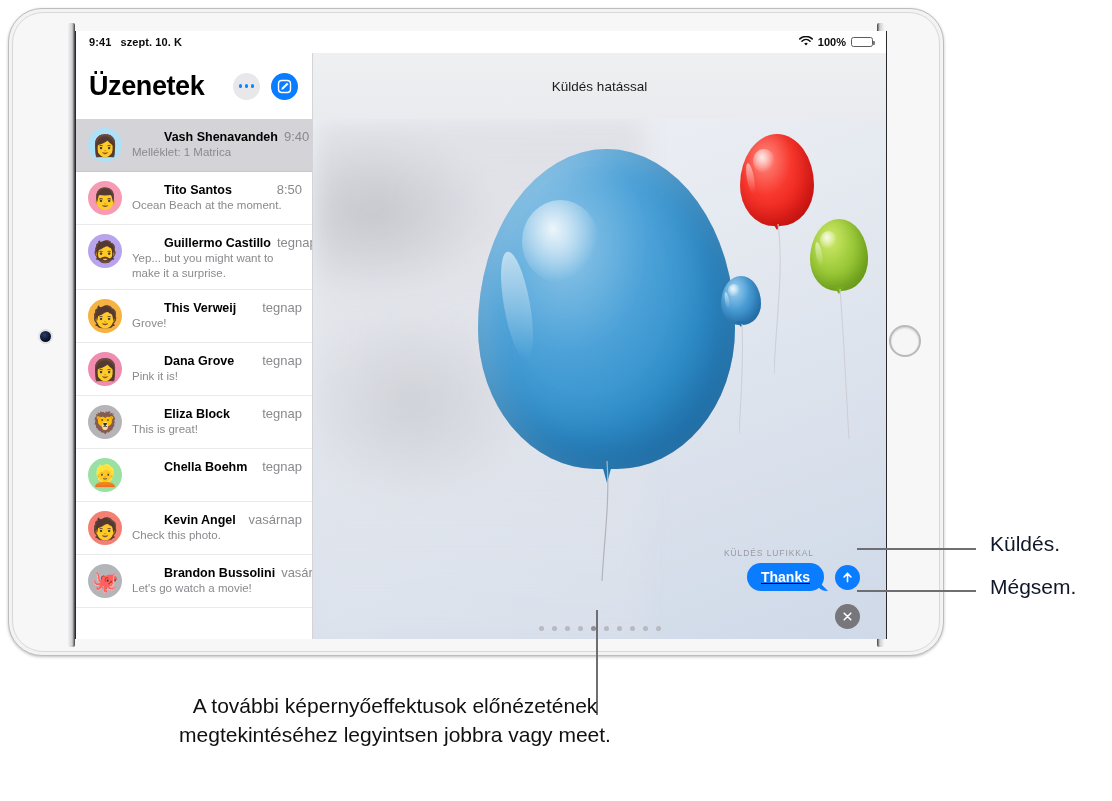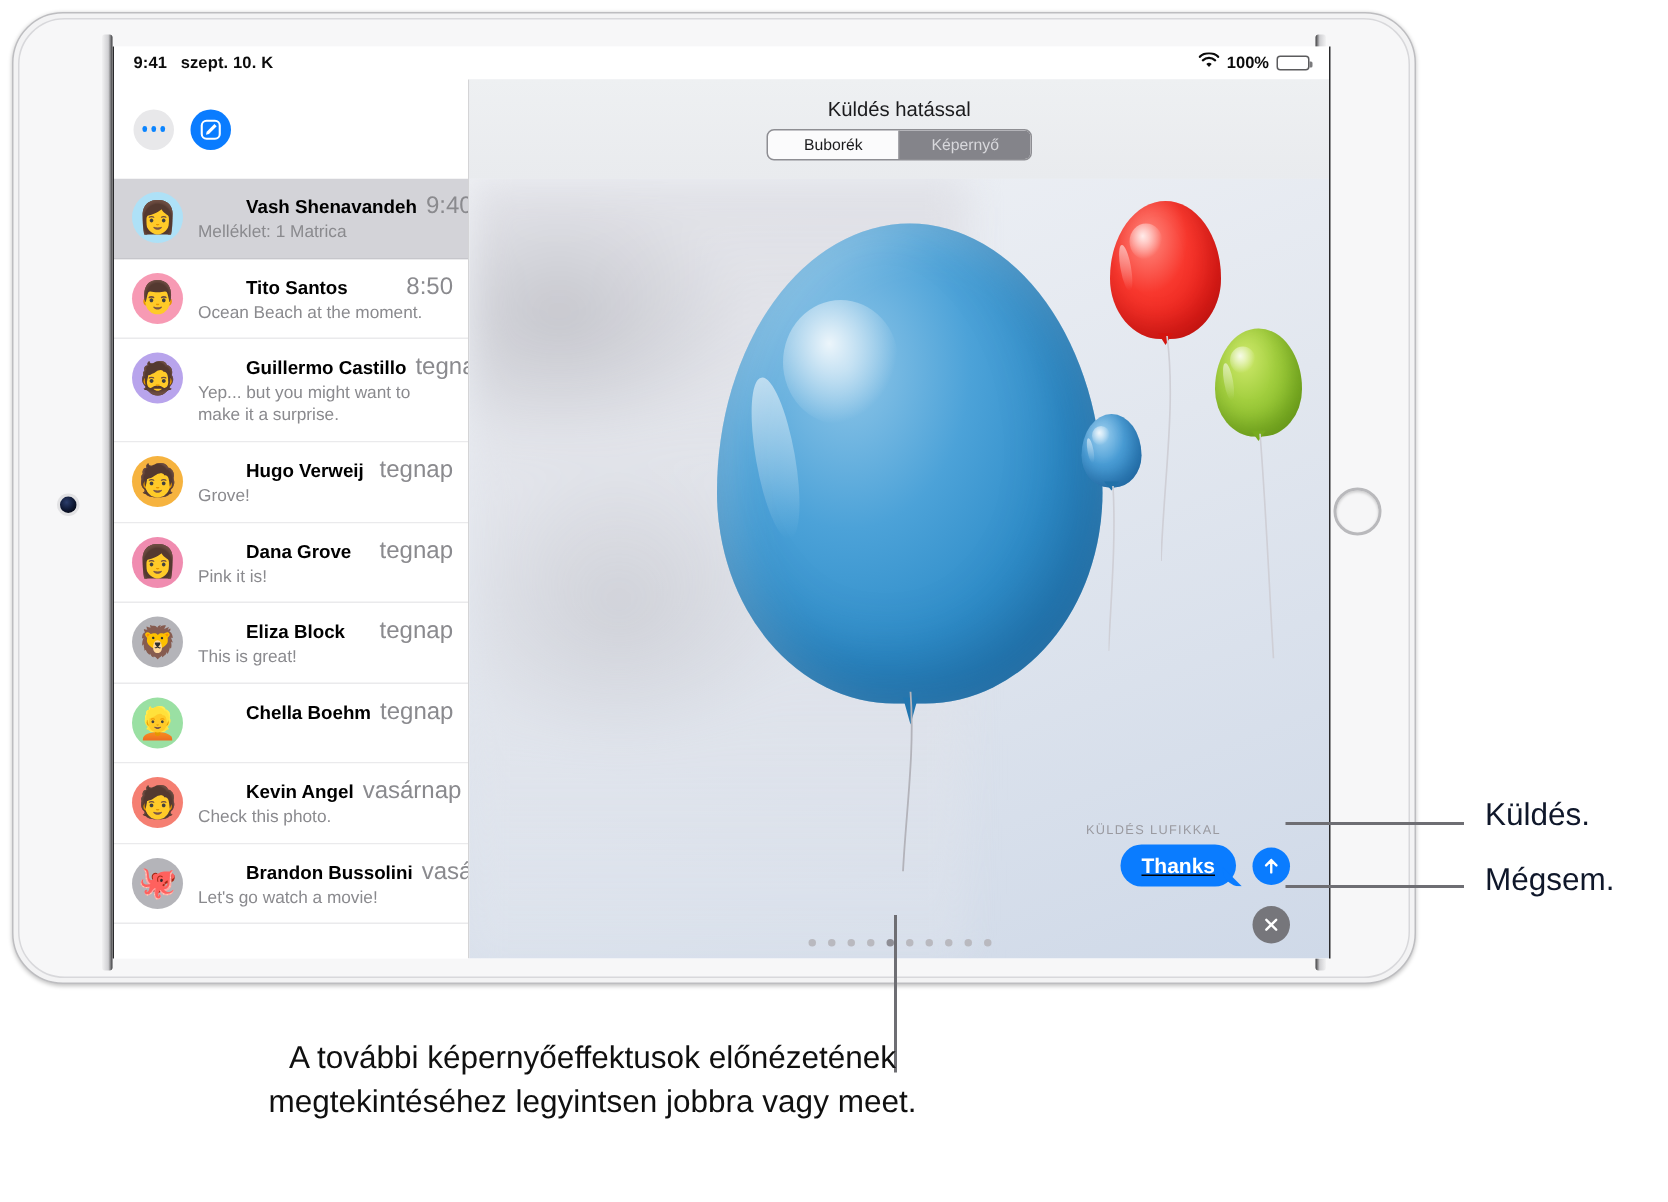"Üzenetek" div { html: none -> <div>Üzenetek</div> }
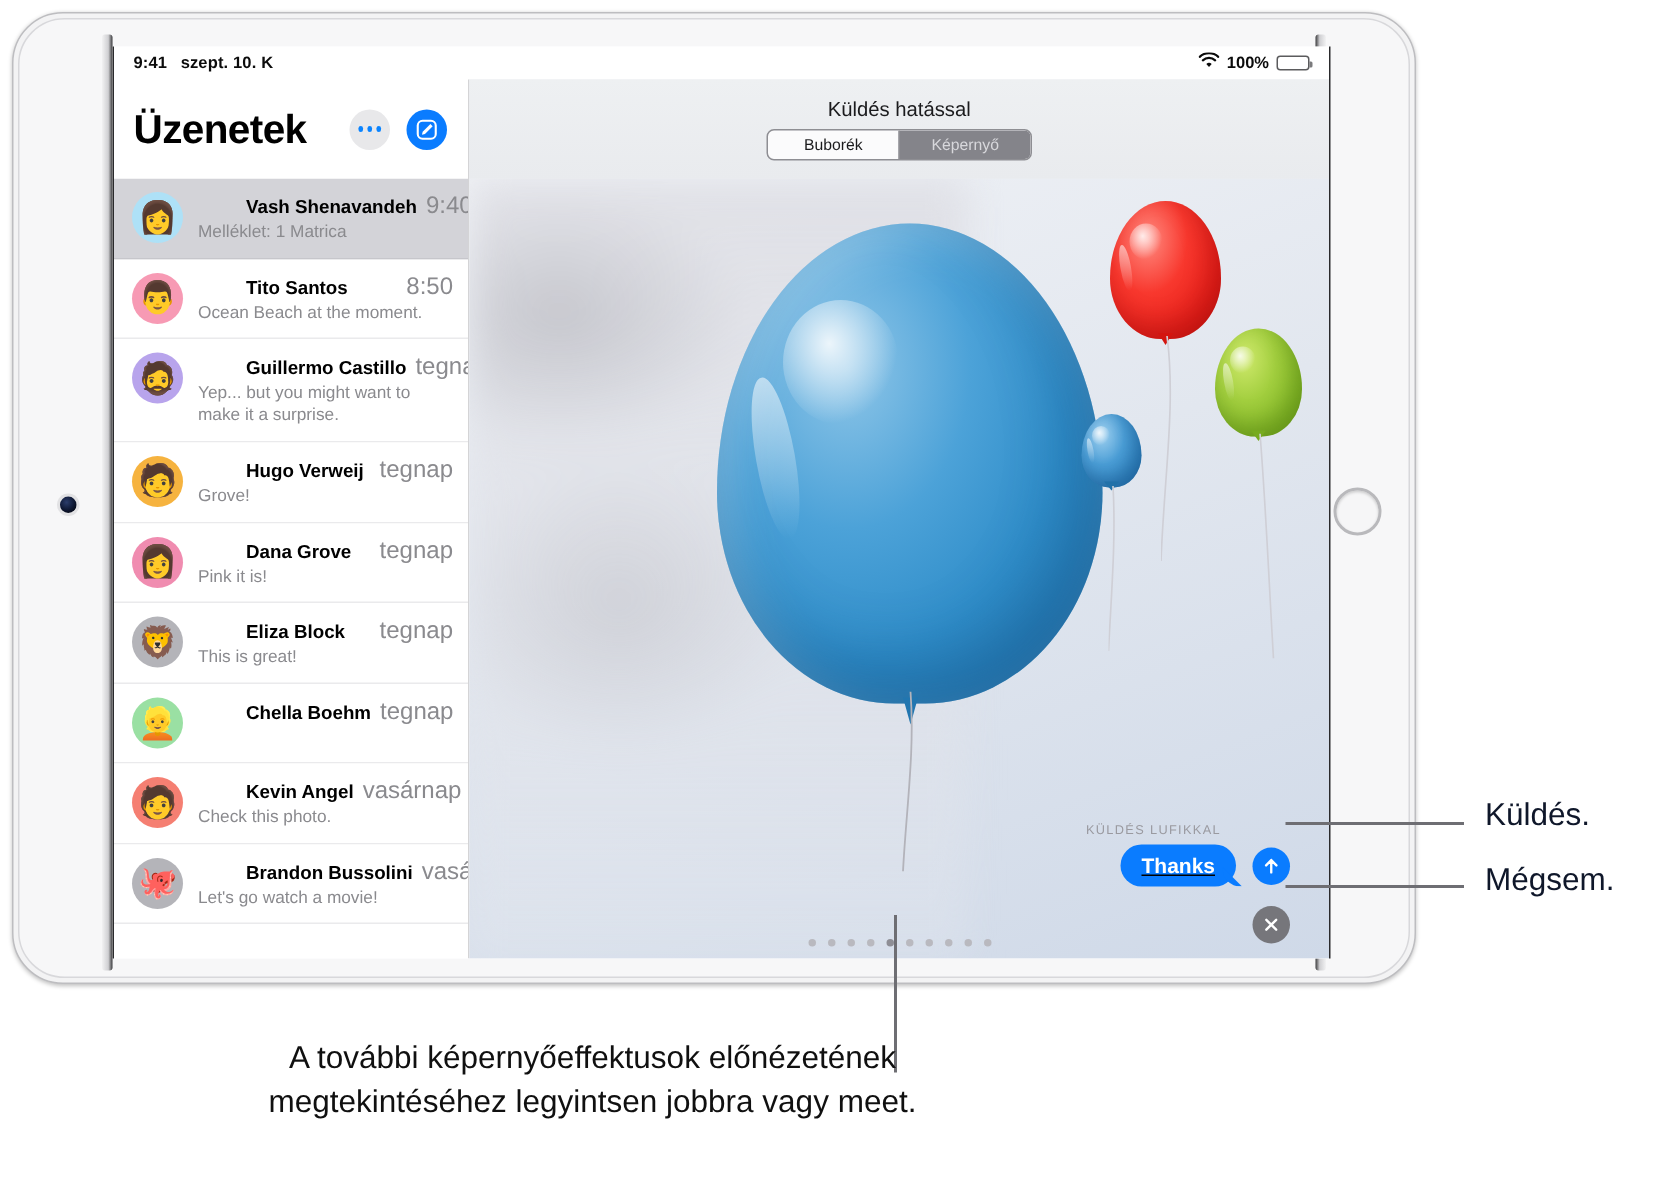"Buborék" div { html: <div> <div>Buborék</div> <div>Képernyő</div> </div> -> none }
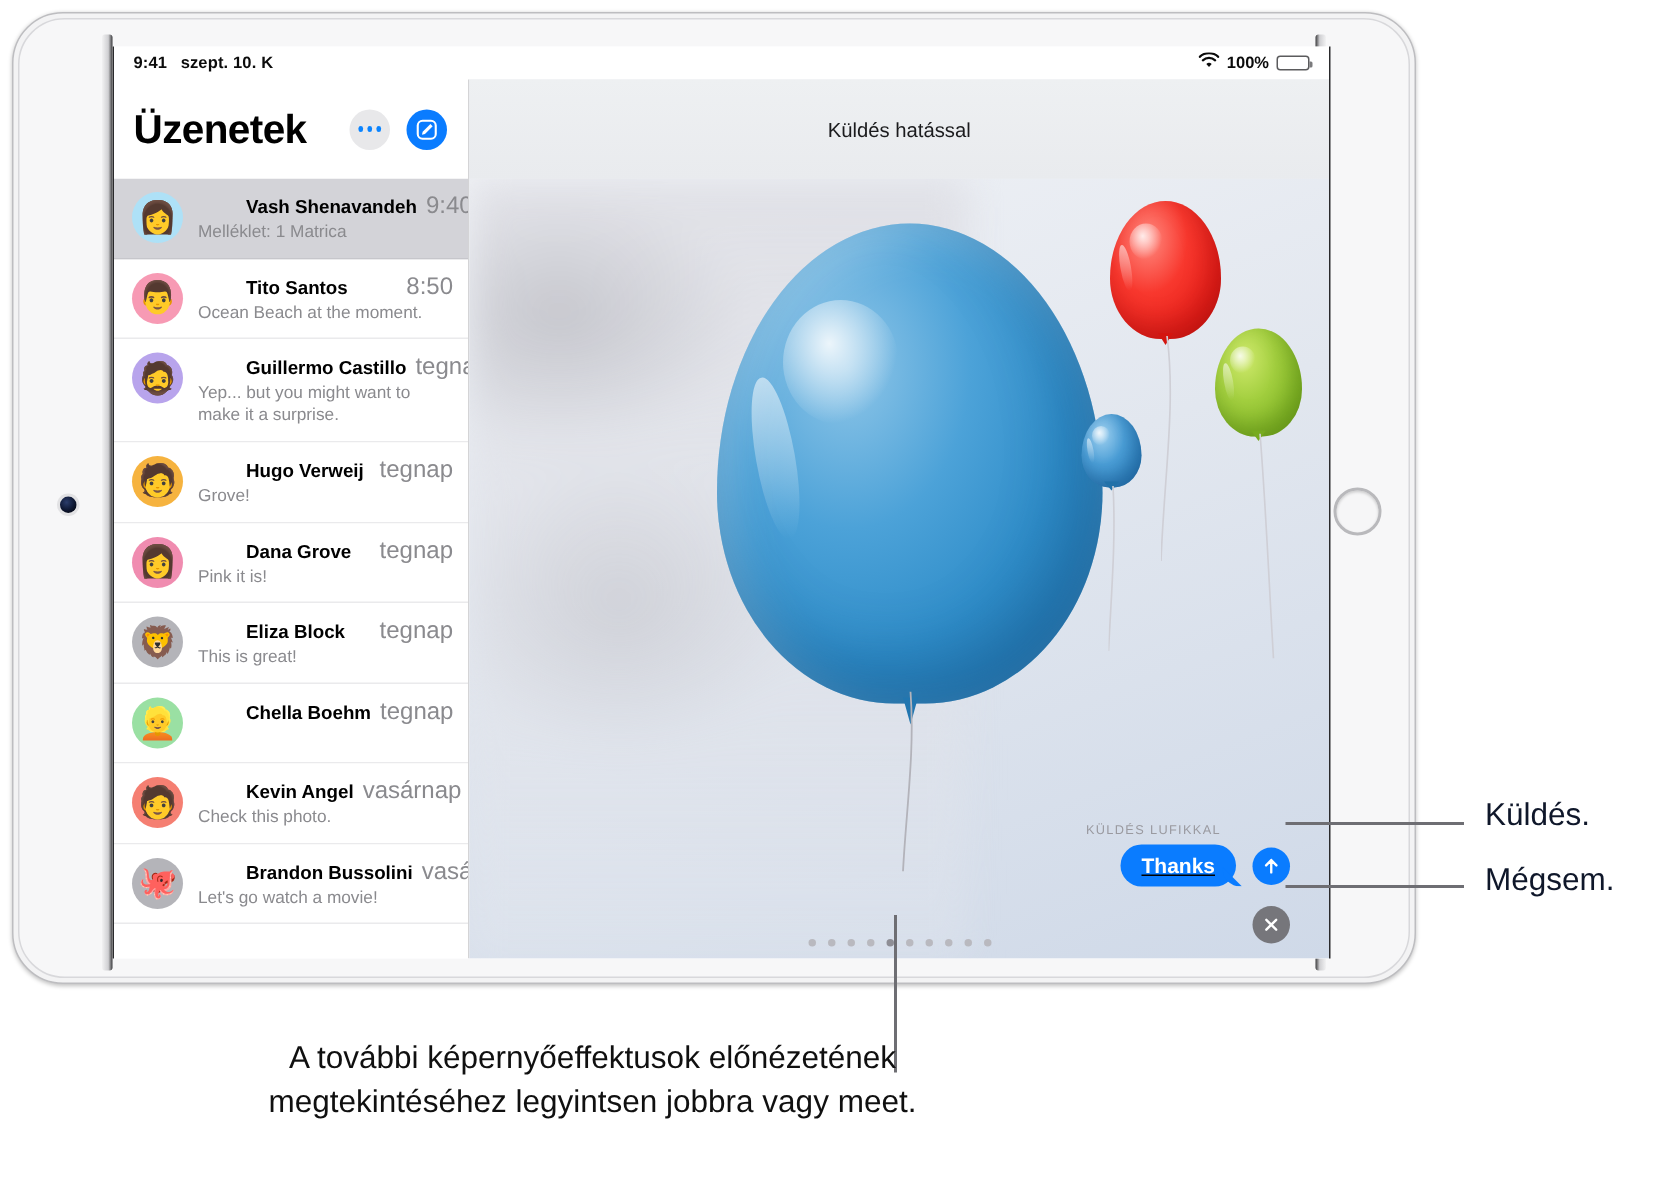"9:40" .convo-time { font-size: 16px -> 13px }
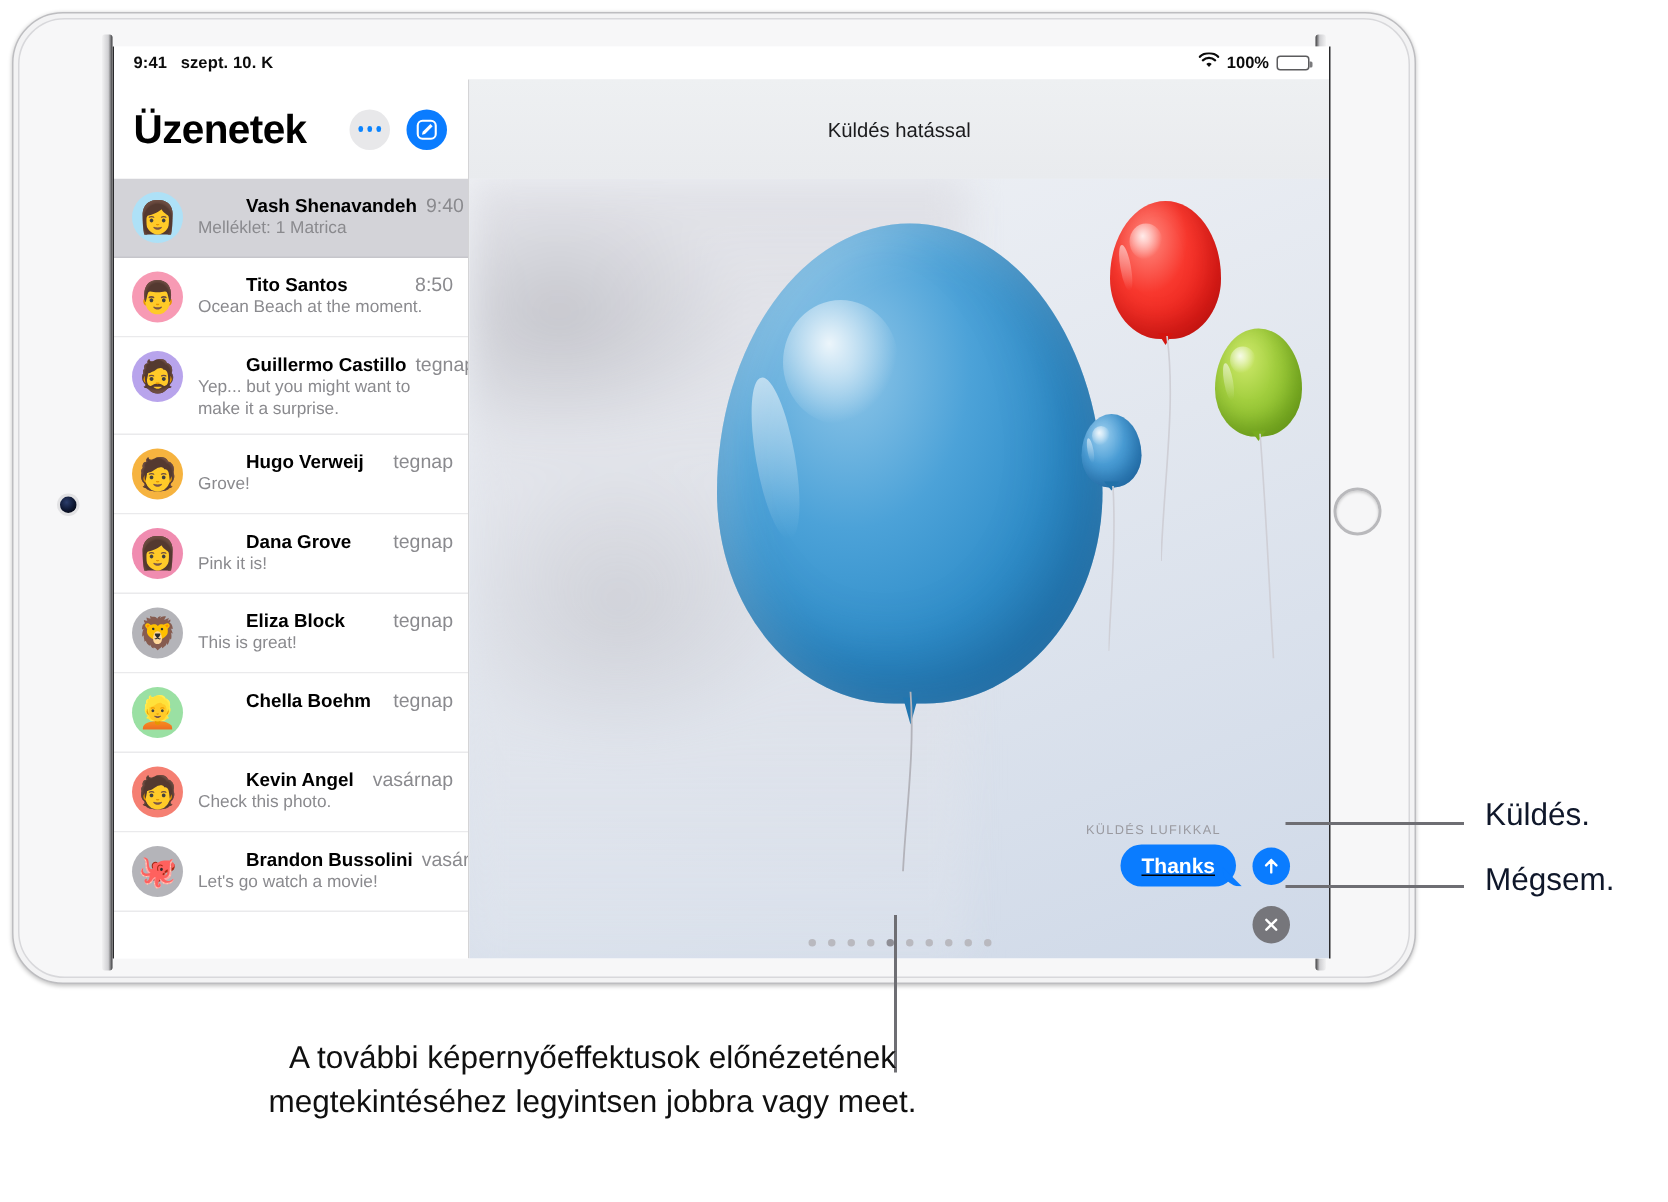"Hugo Verweij" span.convo-name { text: Hugo -> This }
